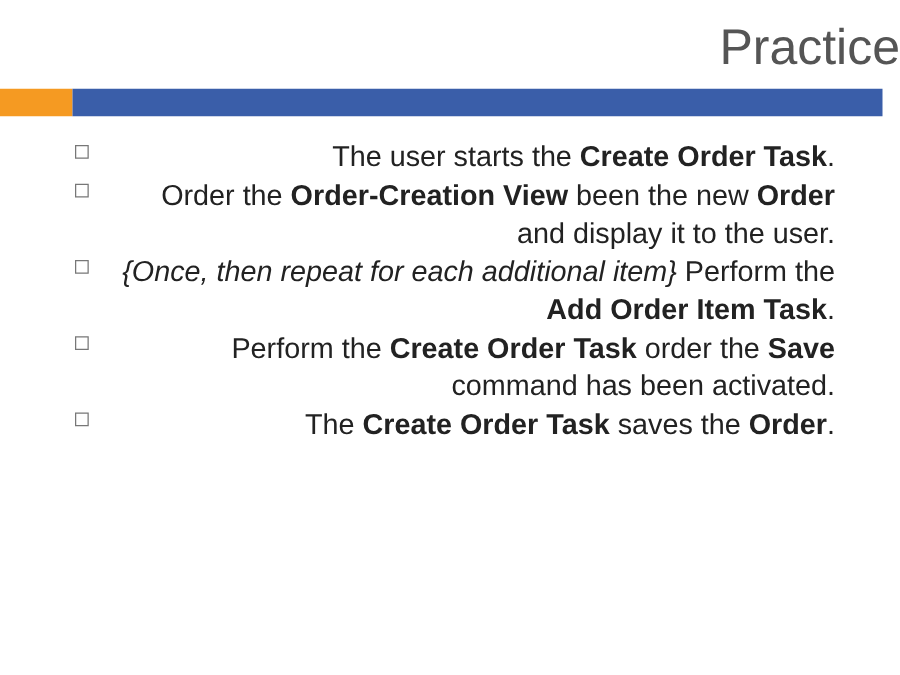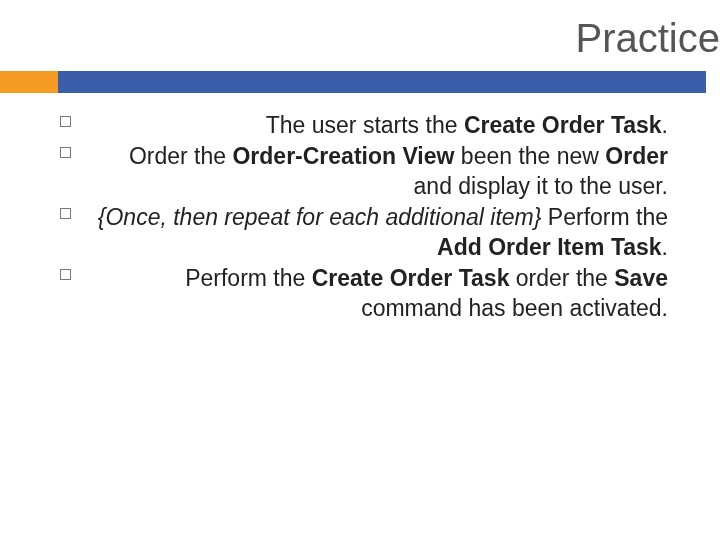"The Create Order Task saves" li { html: none -> <li><span>The </span><span>Create Order Task</span><span> saves the </span><span>Order</span><span>.</span></li> }
